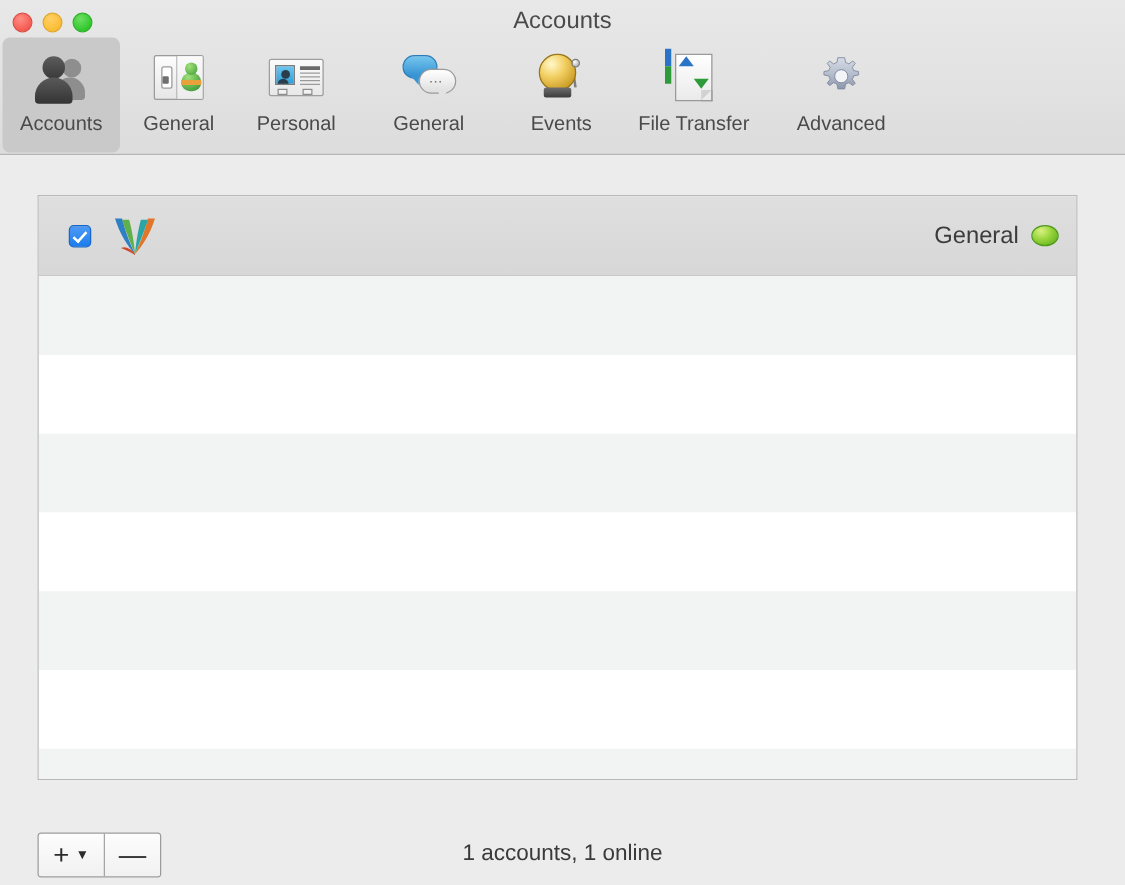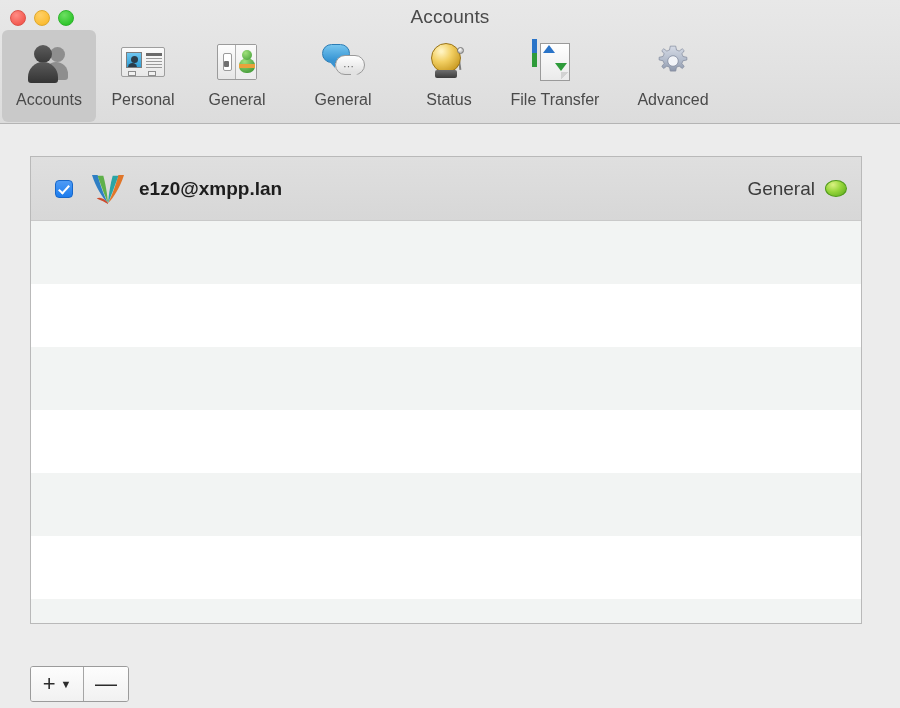"Personal" div.tab { order: before "General" -> after "General" }
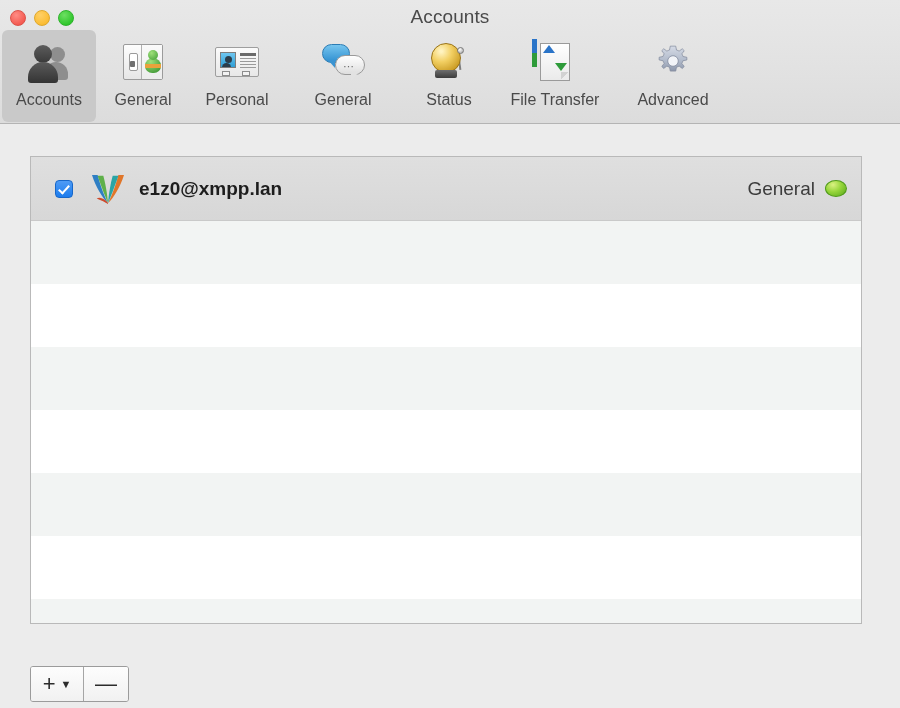"Status" div.tab-label { text: Status -> Events }
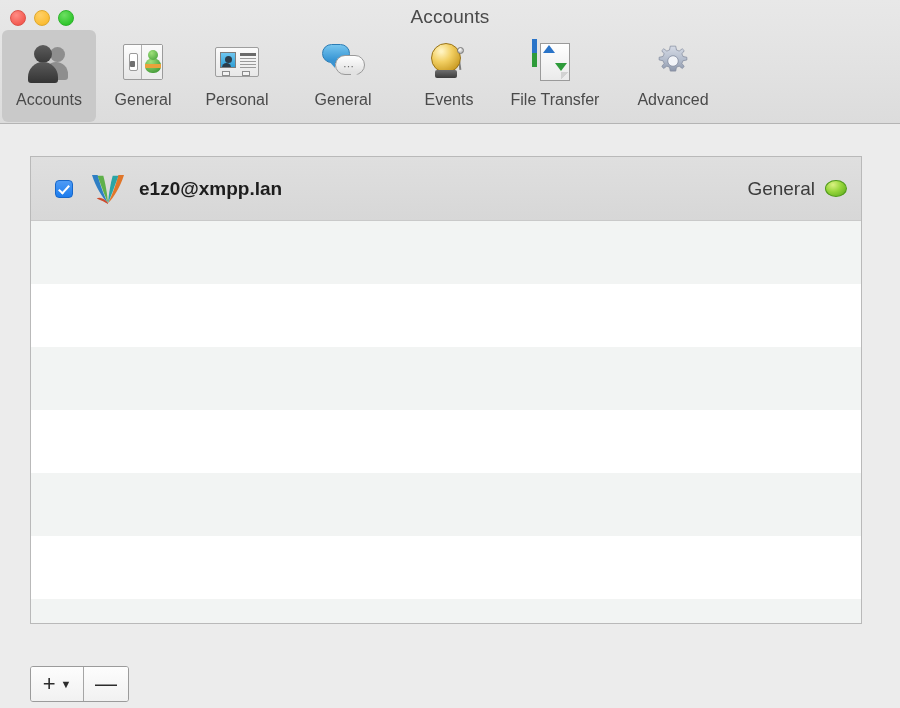"e1z0@xmpp.lan" div.acc-name { html: <div>e1z0@xmpp.lan</div> -> none }
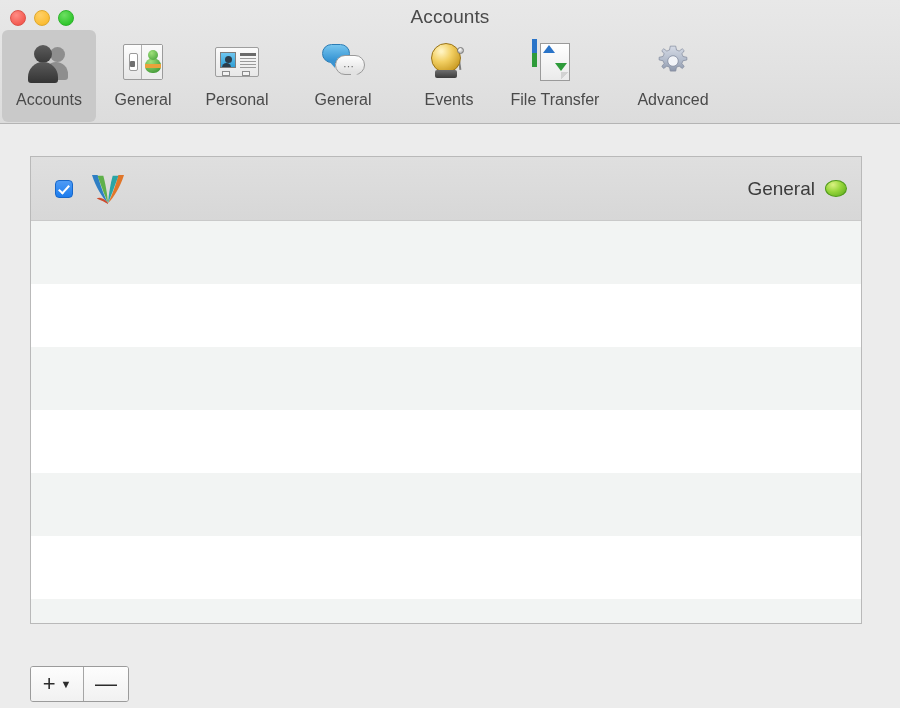"1 accounts, 1 online" div.count-text { html: none -> <div>1 accounts, 1 online</div> }
